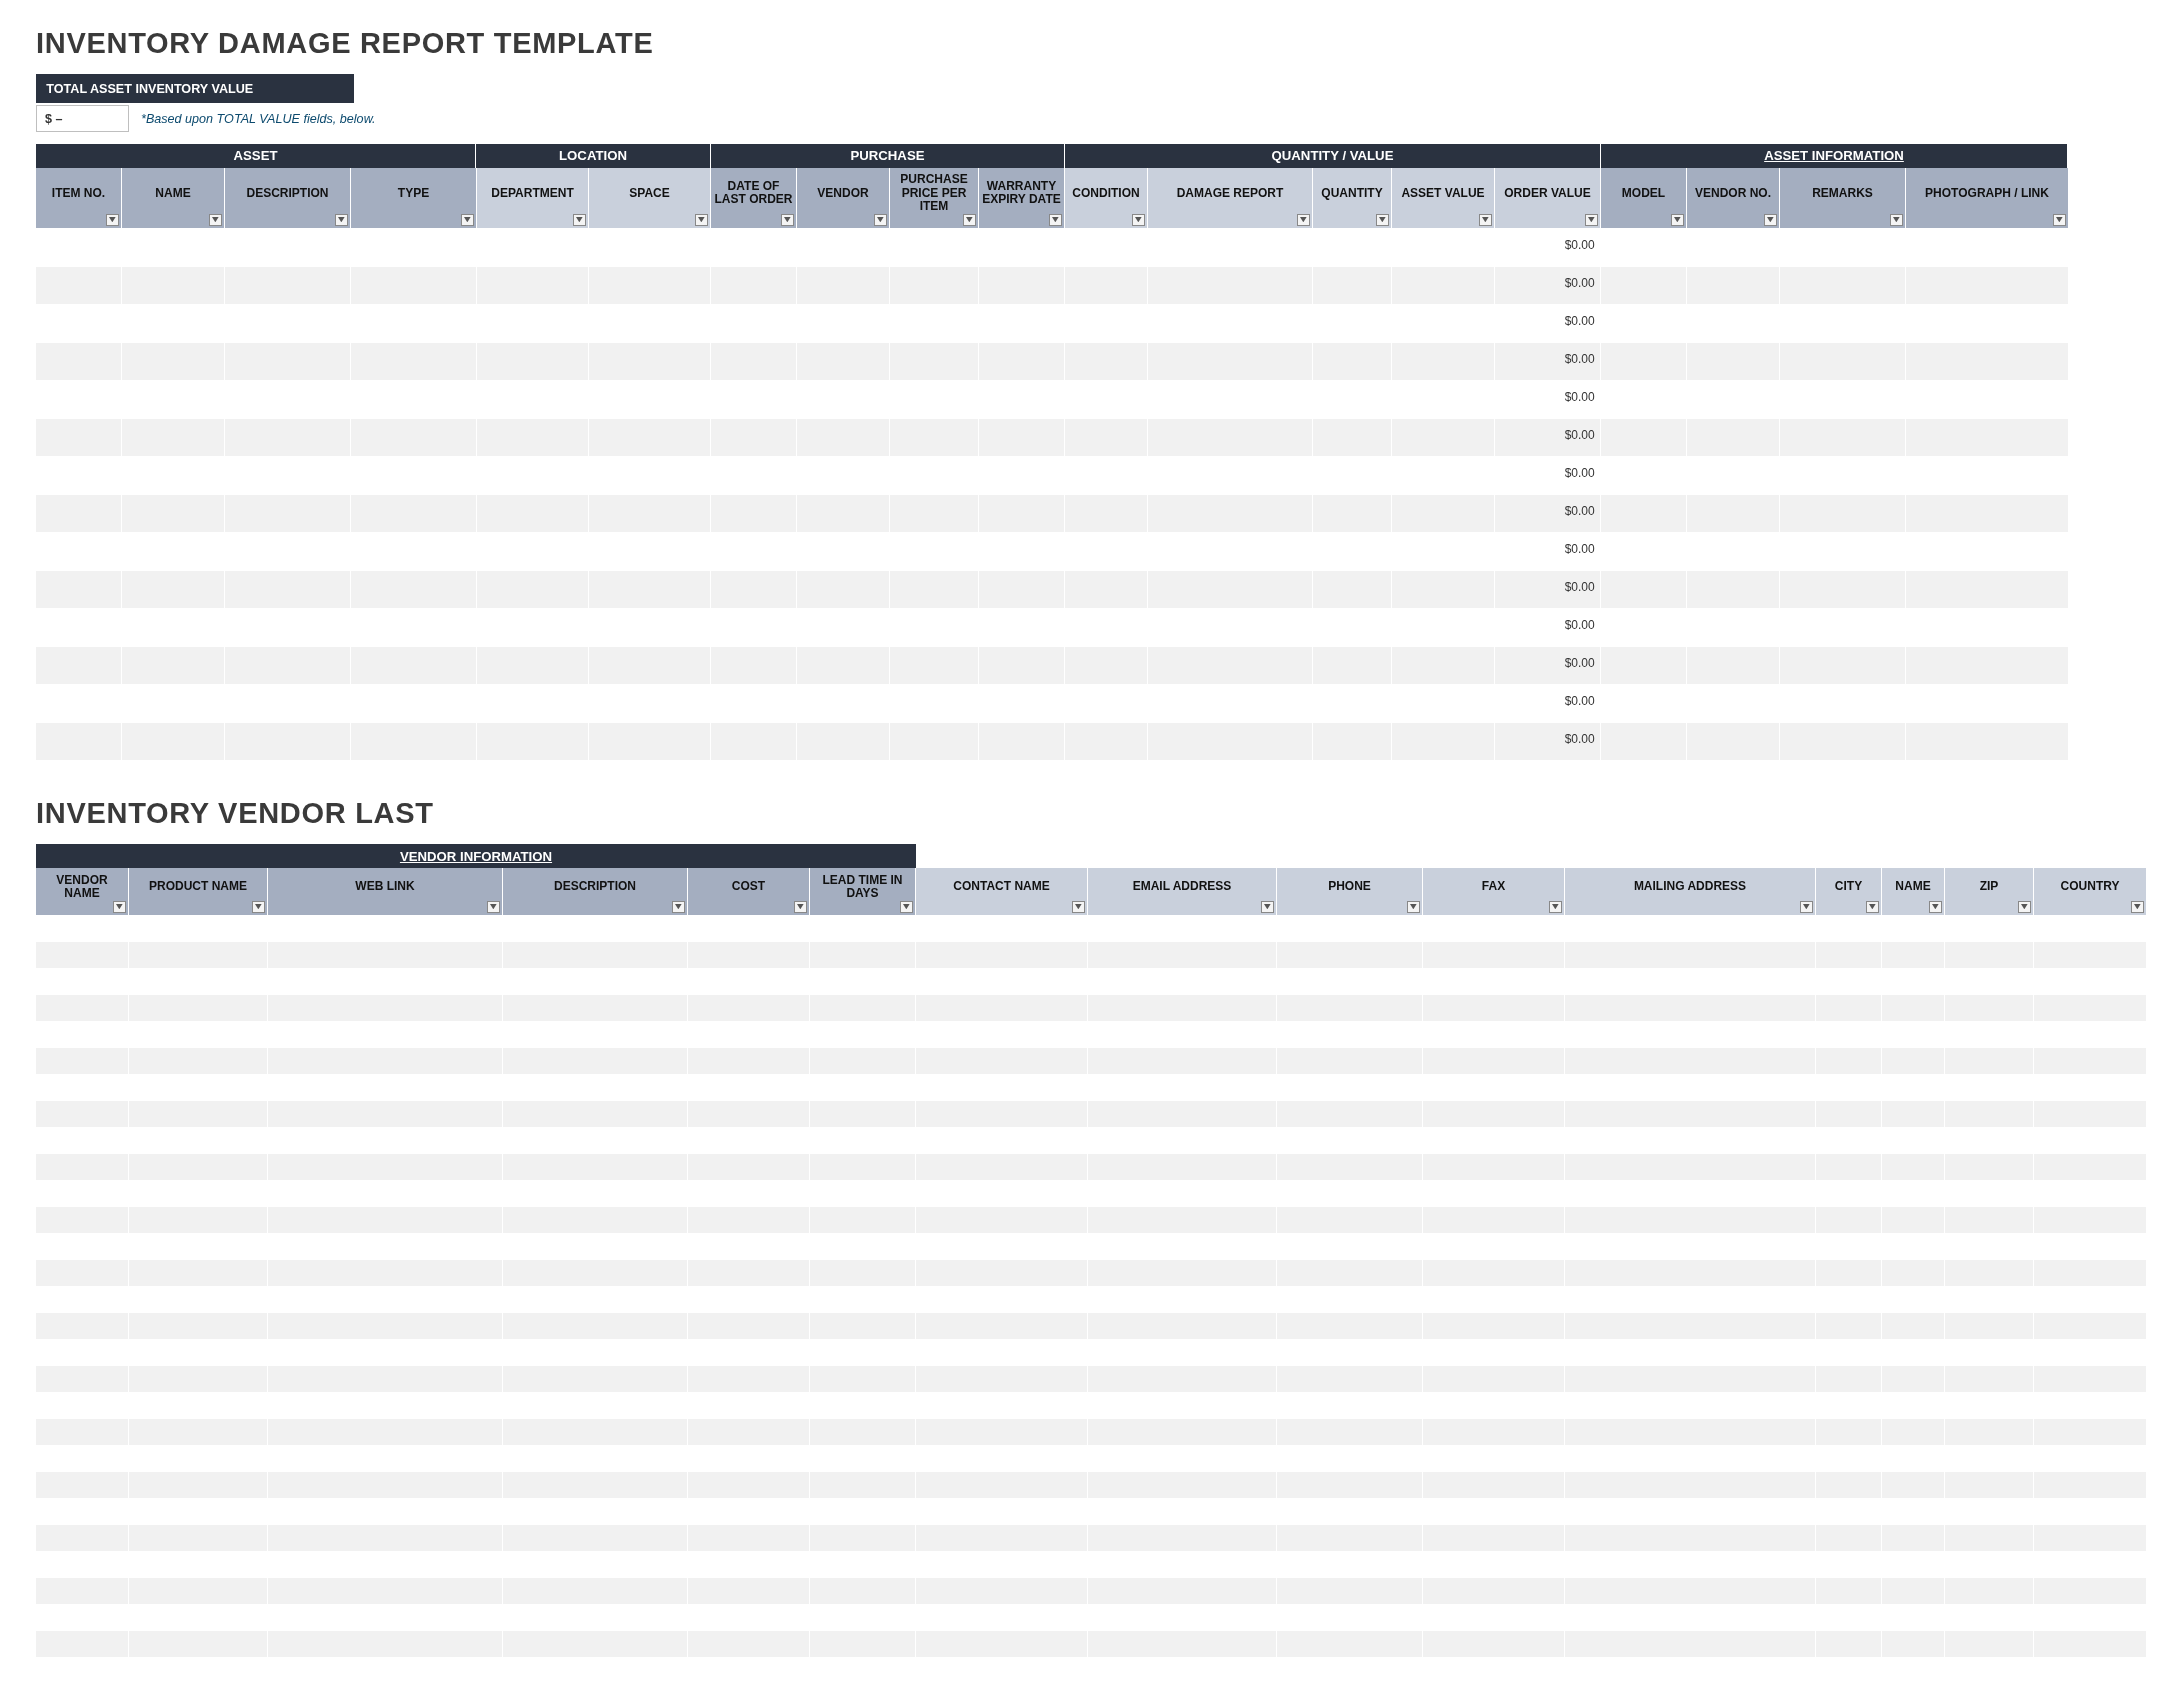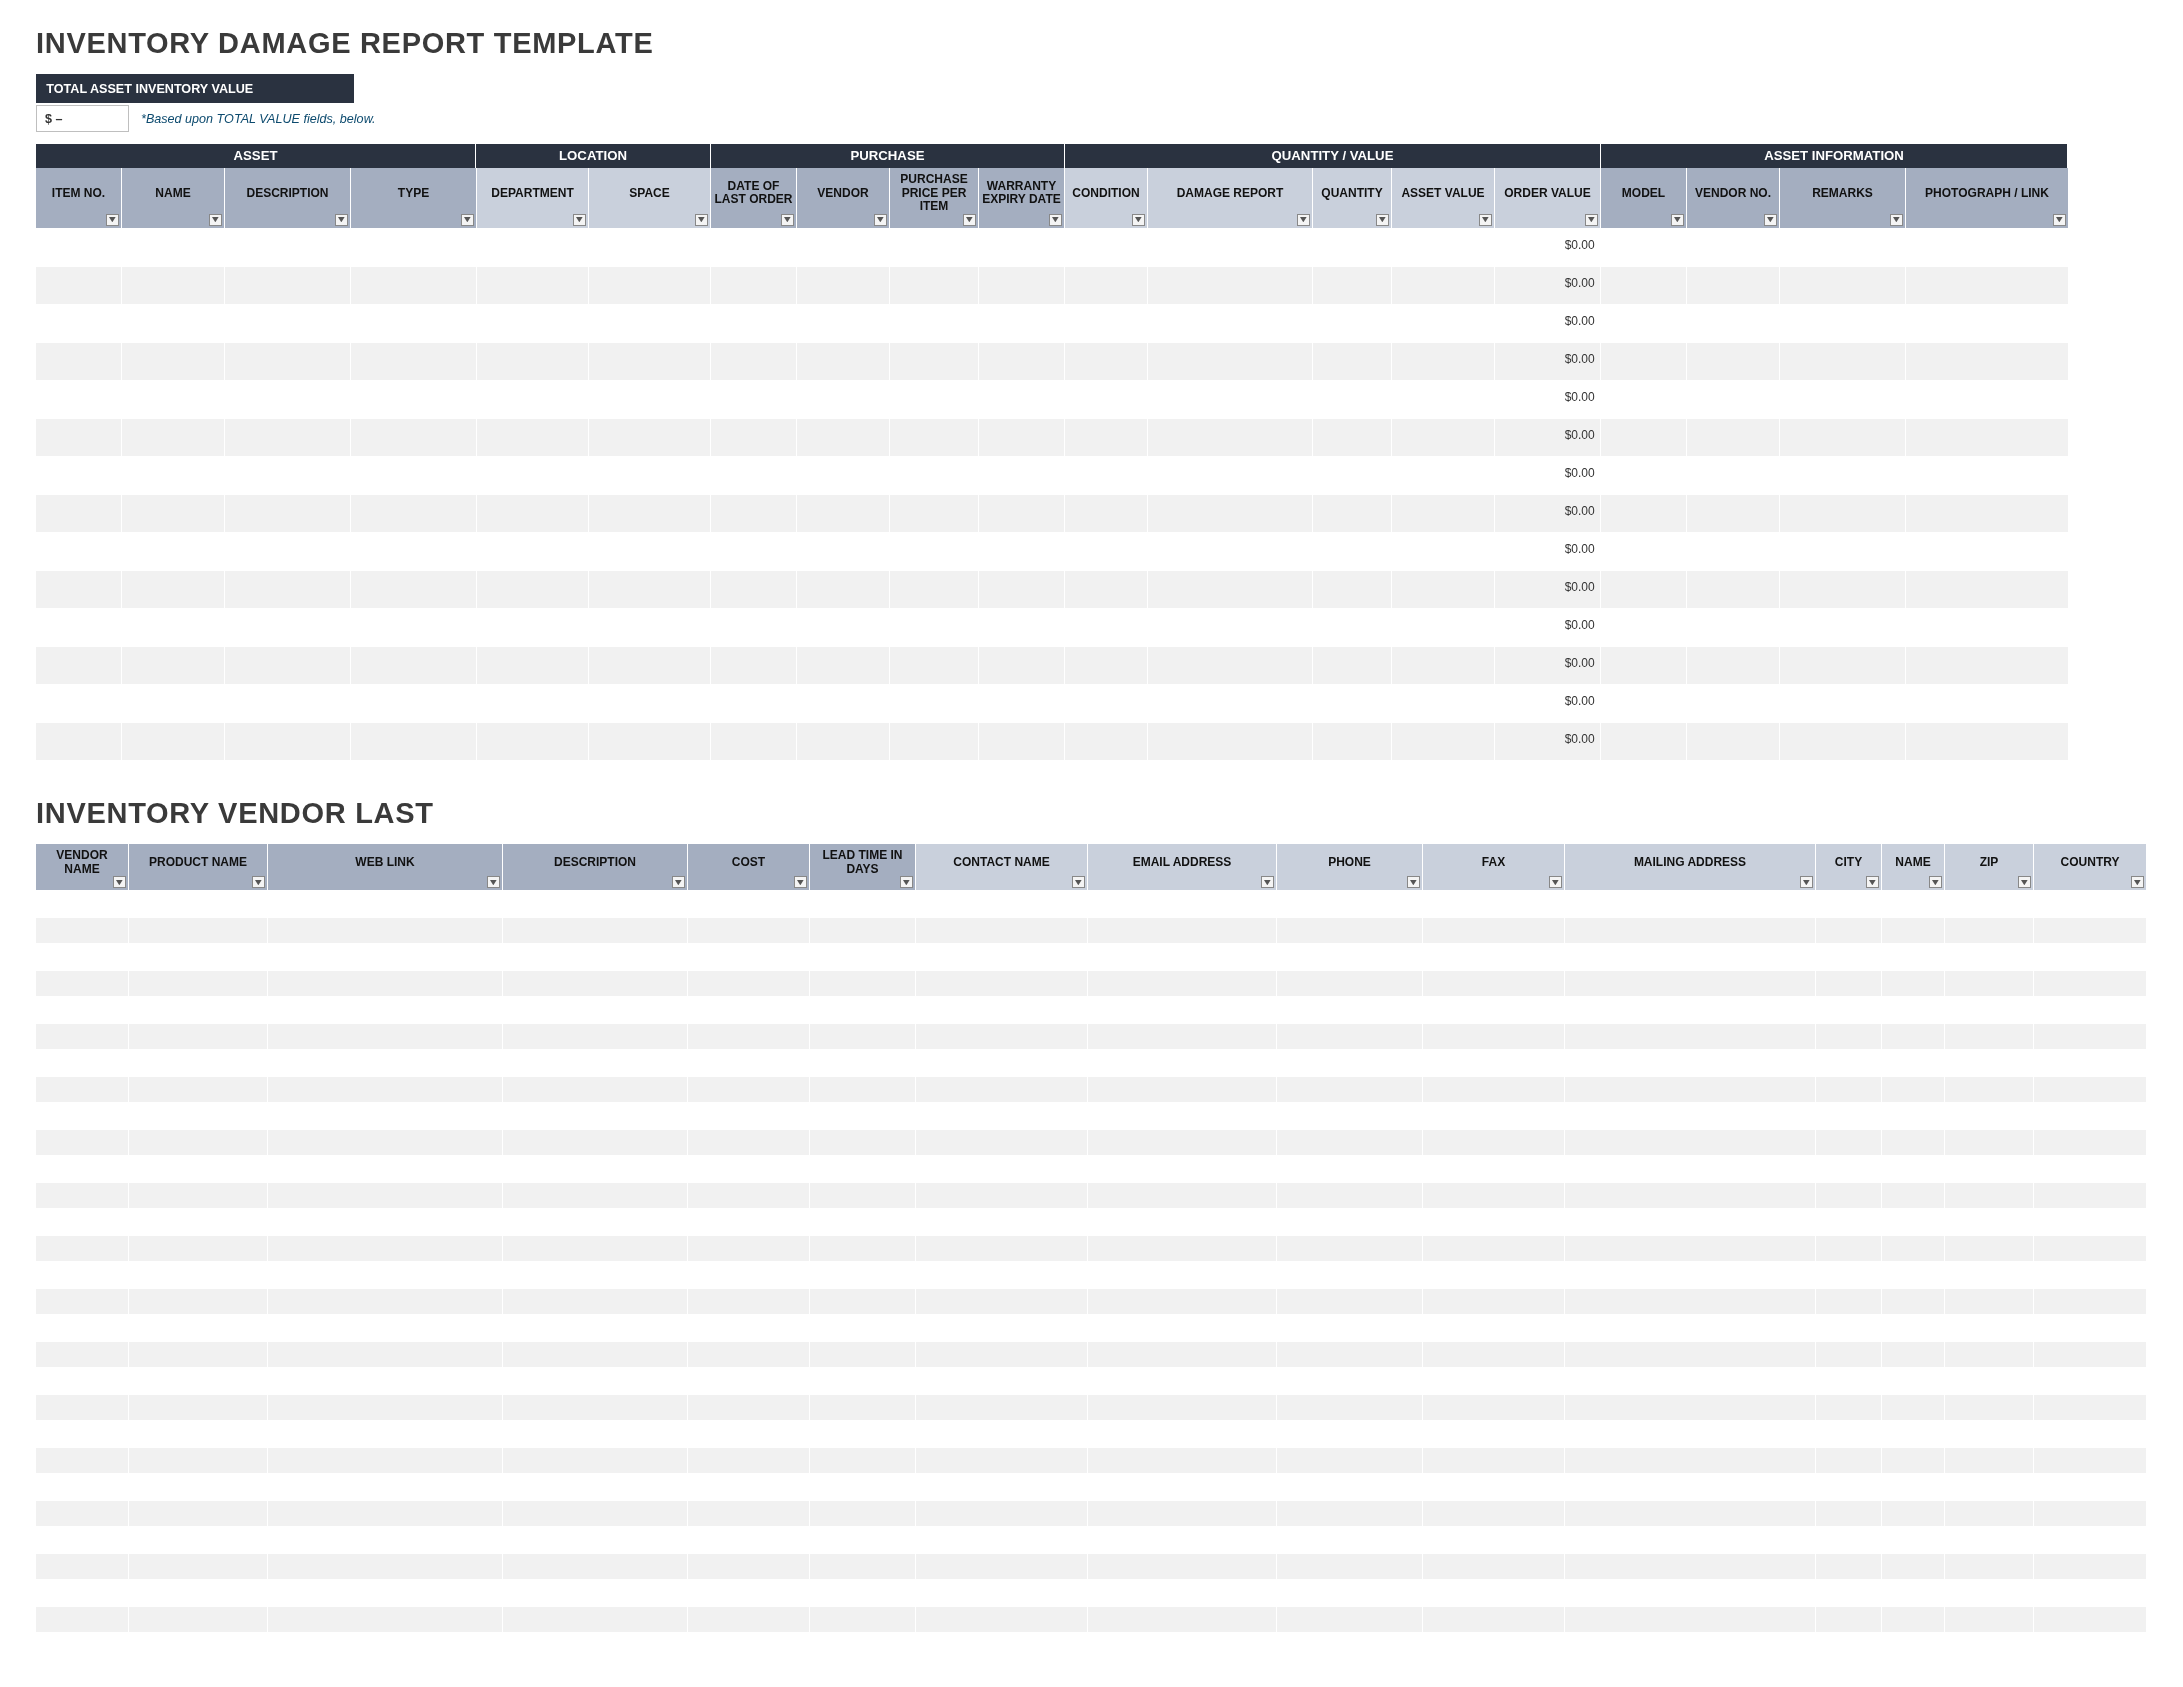"ASSET INFORMATION" .band:last-child { text-decoration: none -> underline }
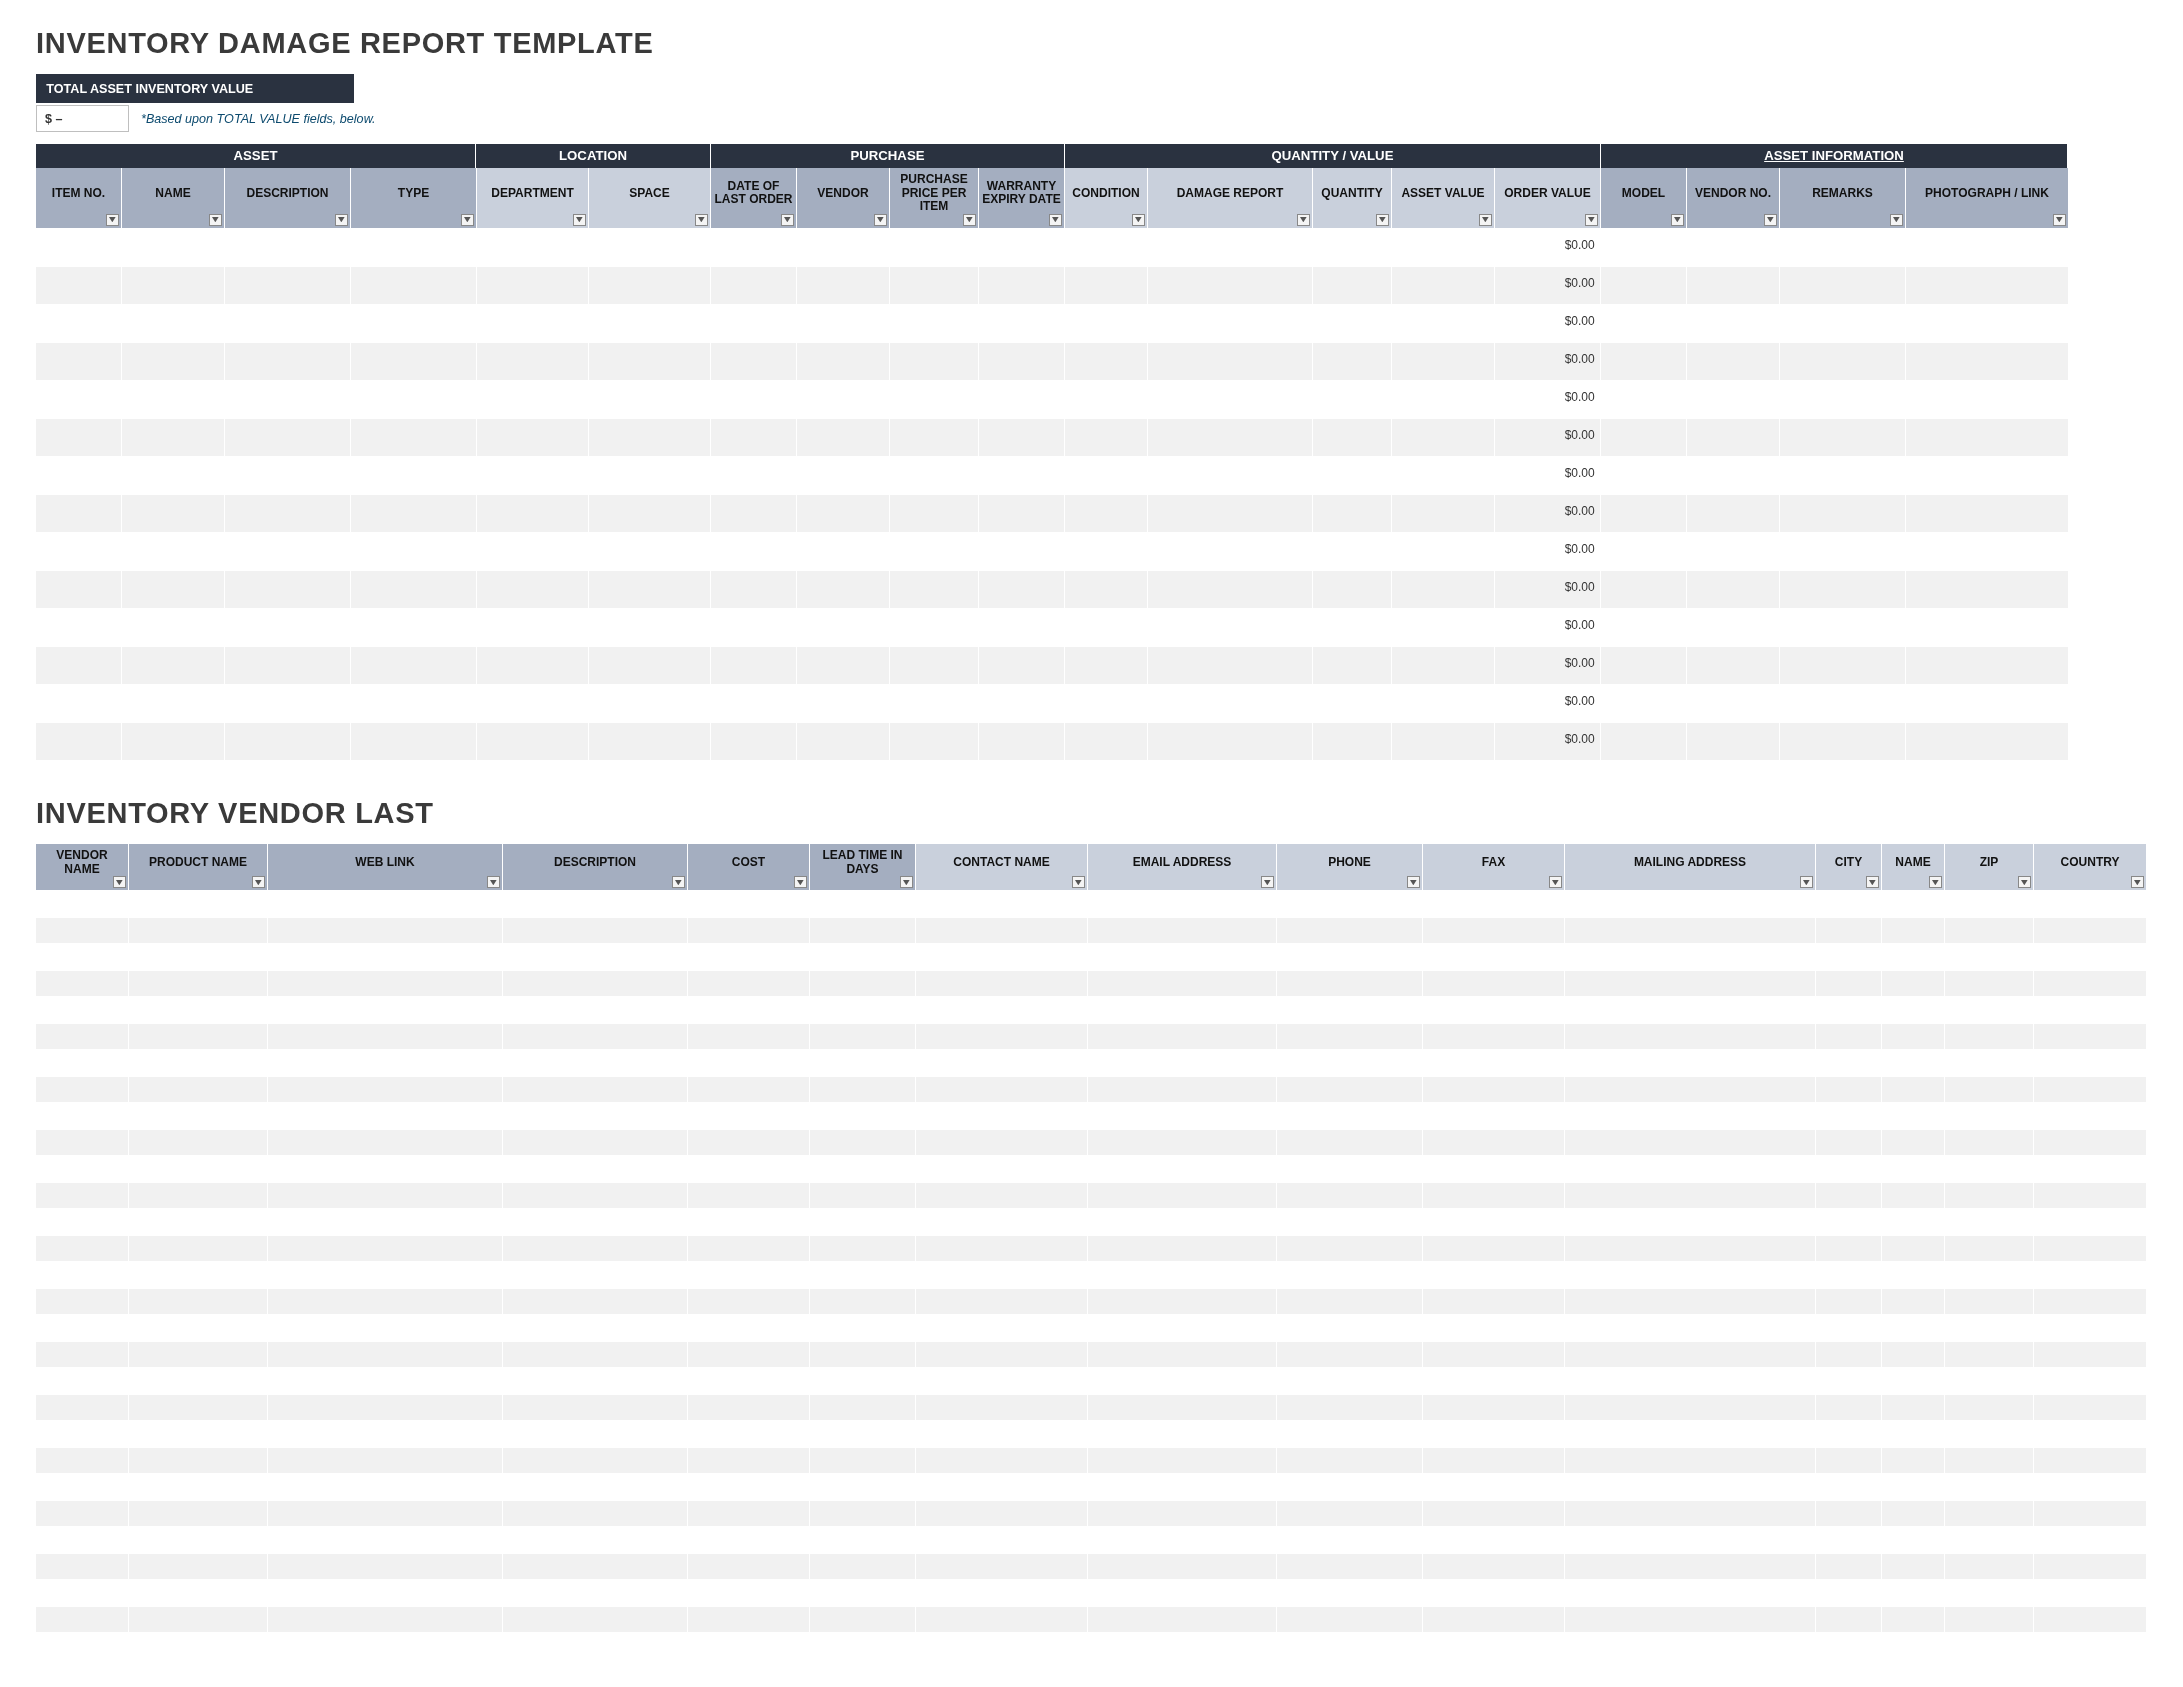"VENDOR INFORMATION" div.band { html: none -> <div>VENDOR INFORMATION</div> }
